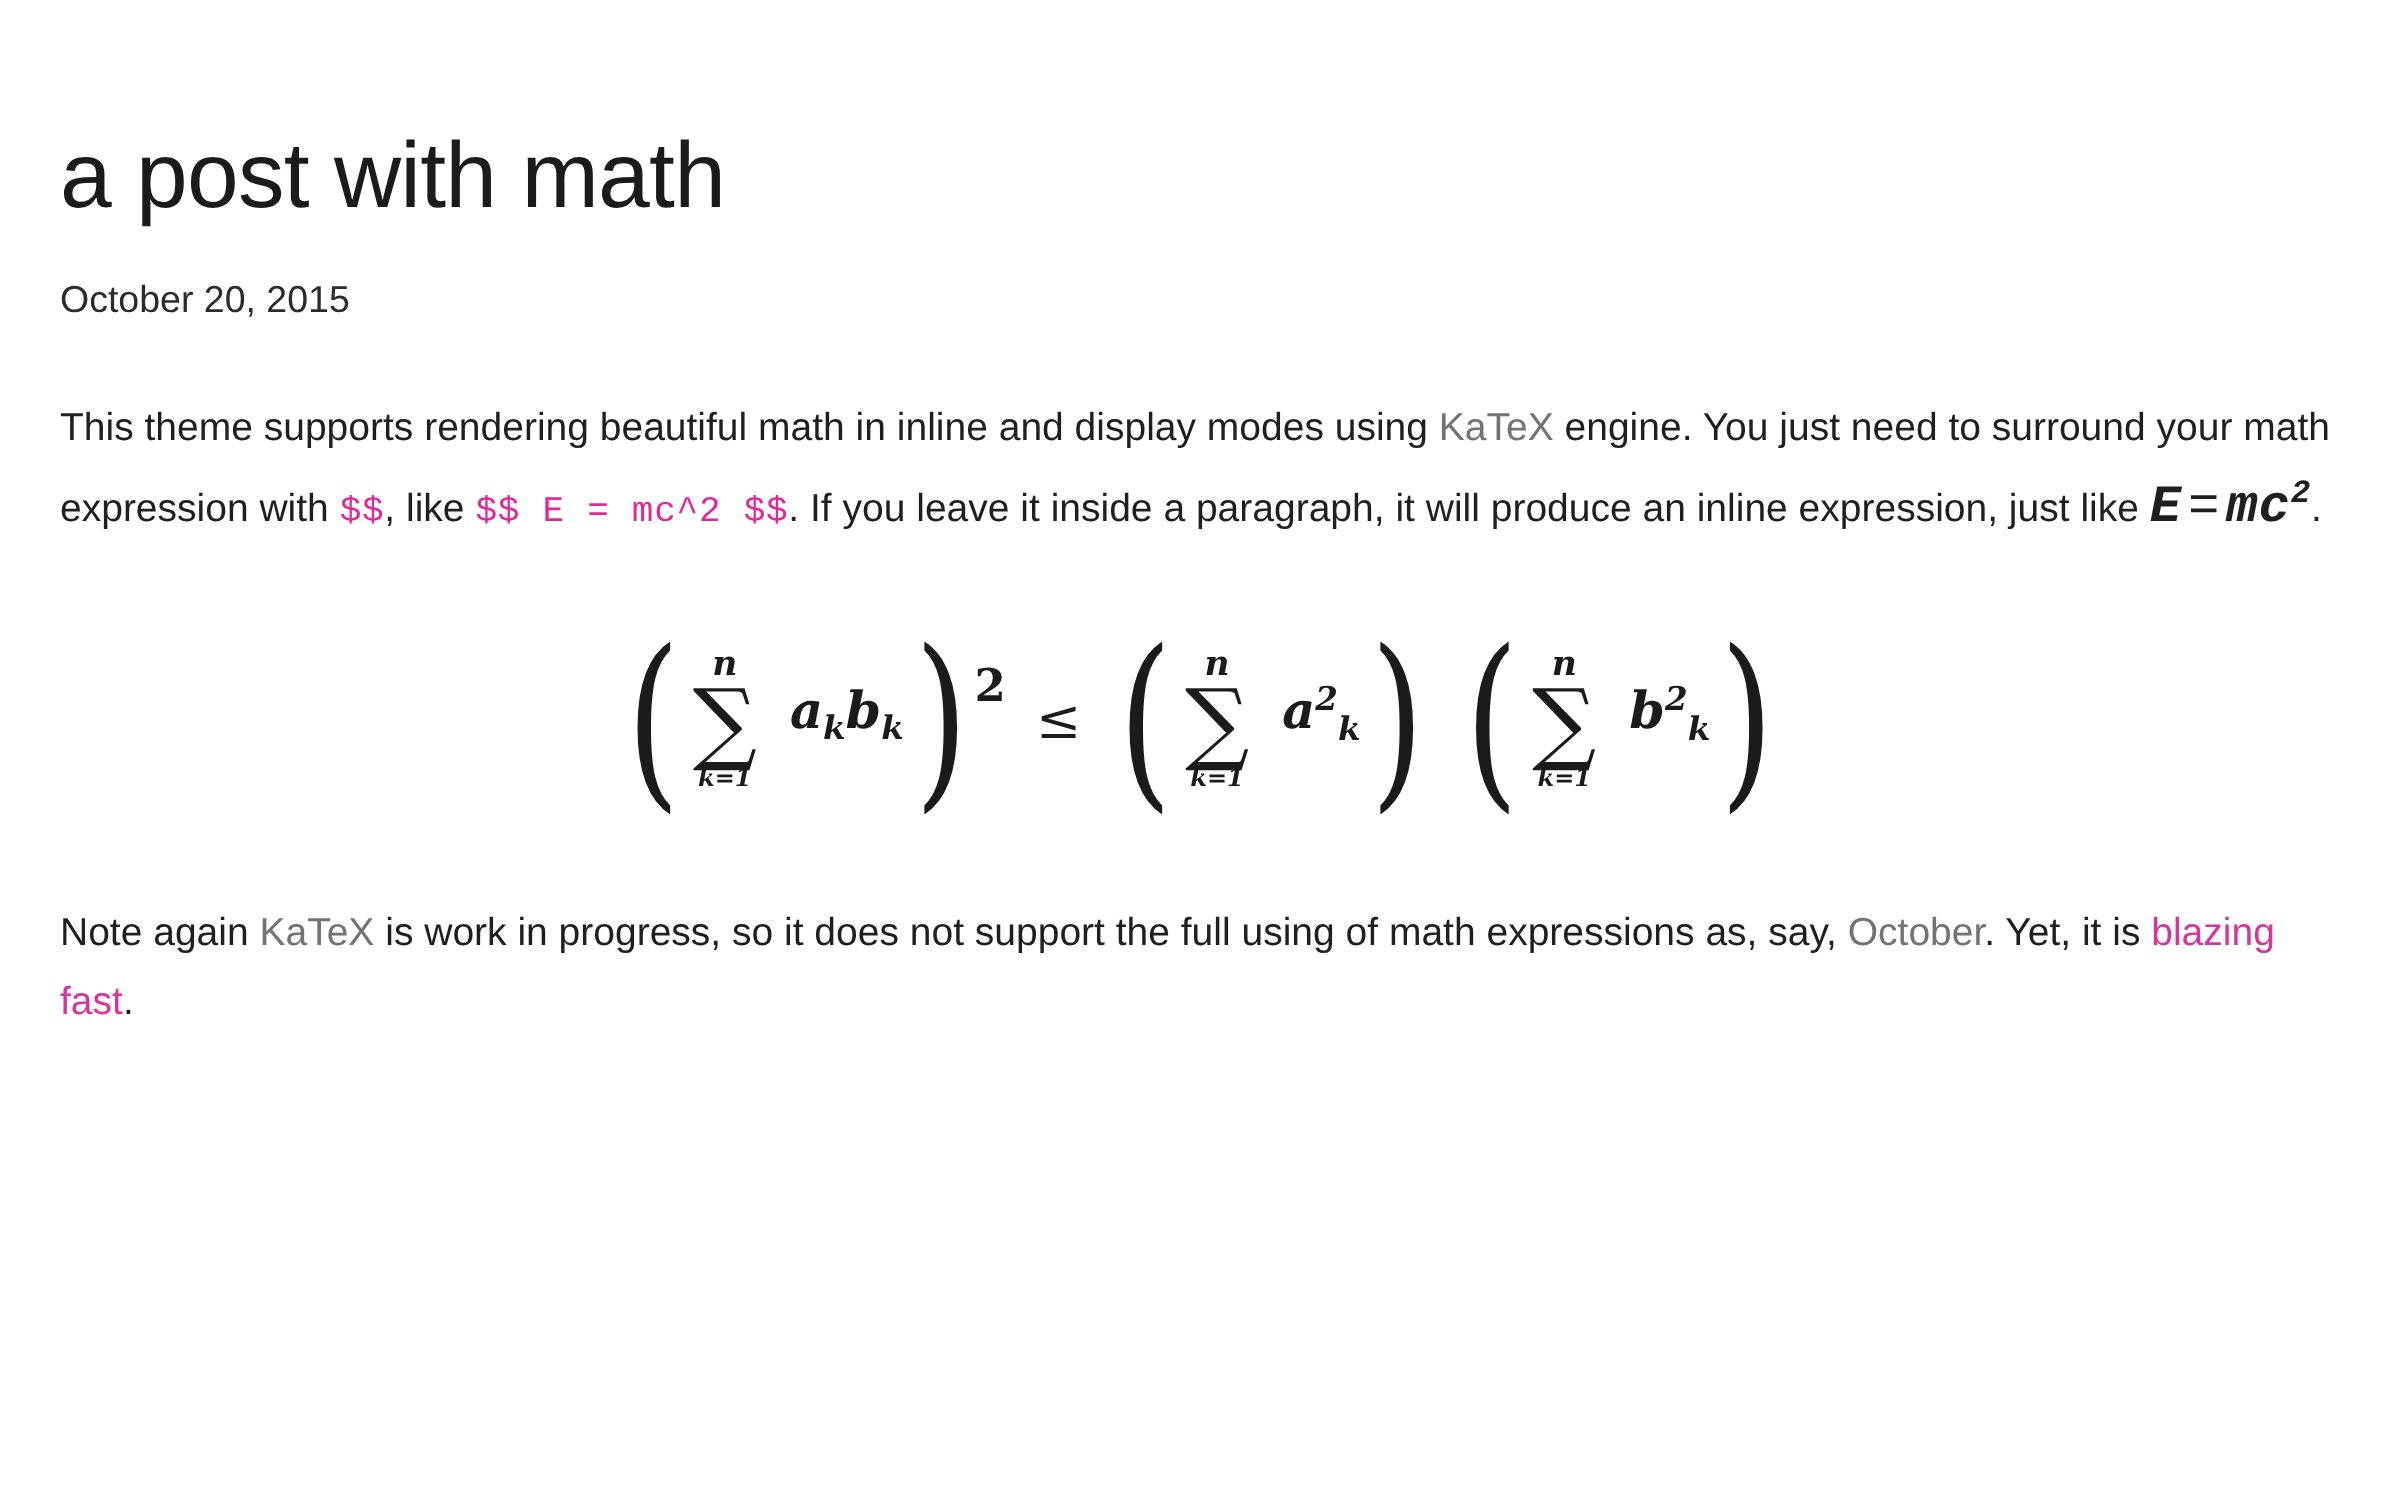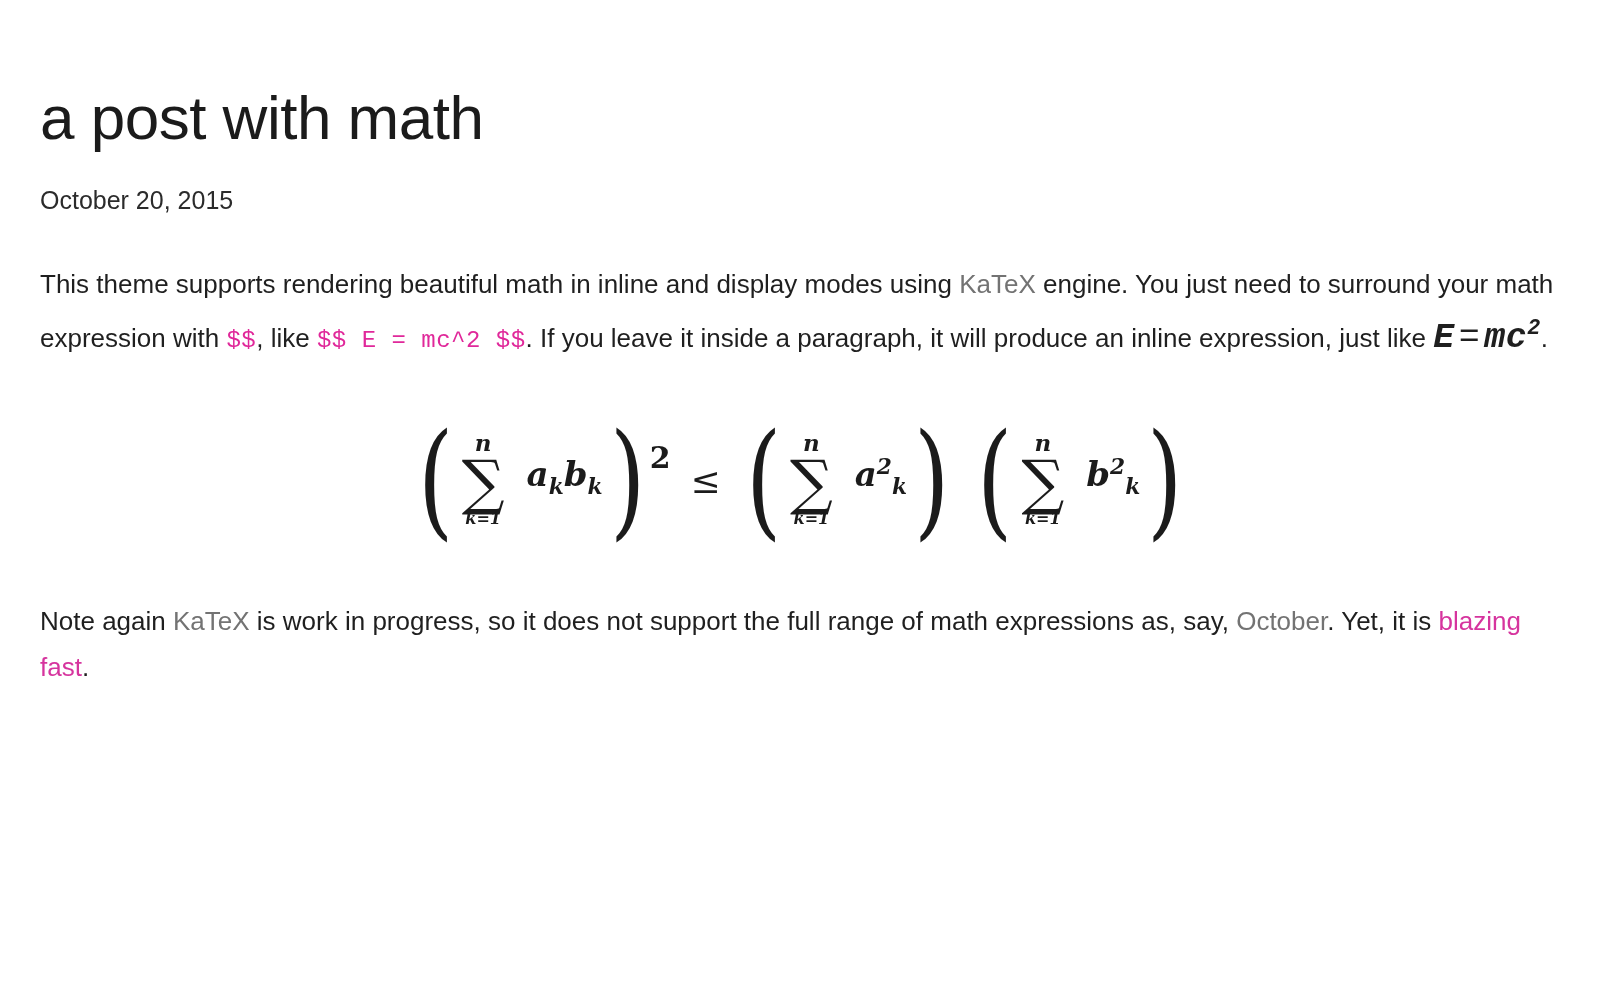"is work in progress, so" span { text: range -> using }
